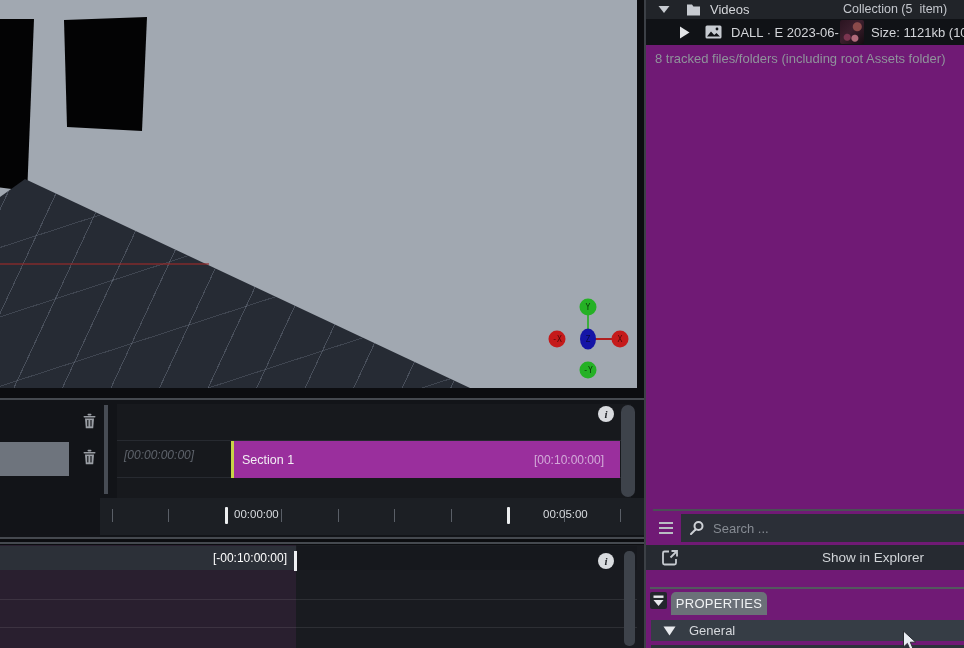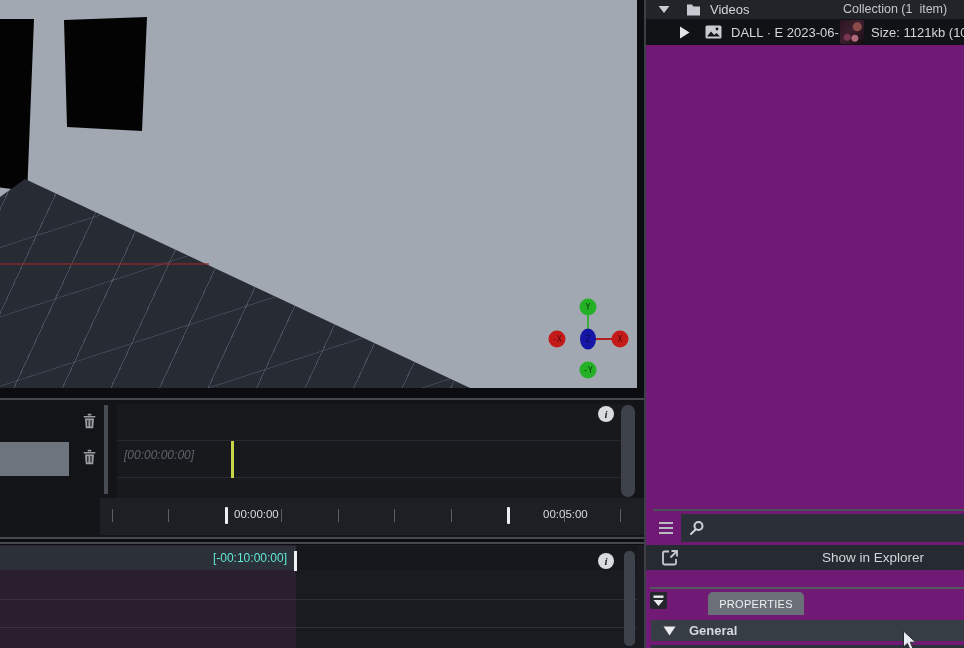"Collection (1 item)" span.cell { text: 1 -> 5 }
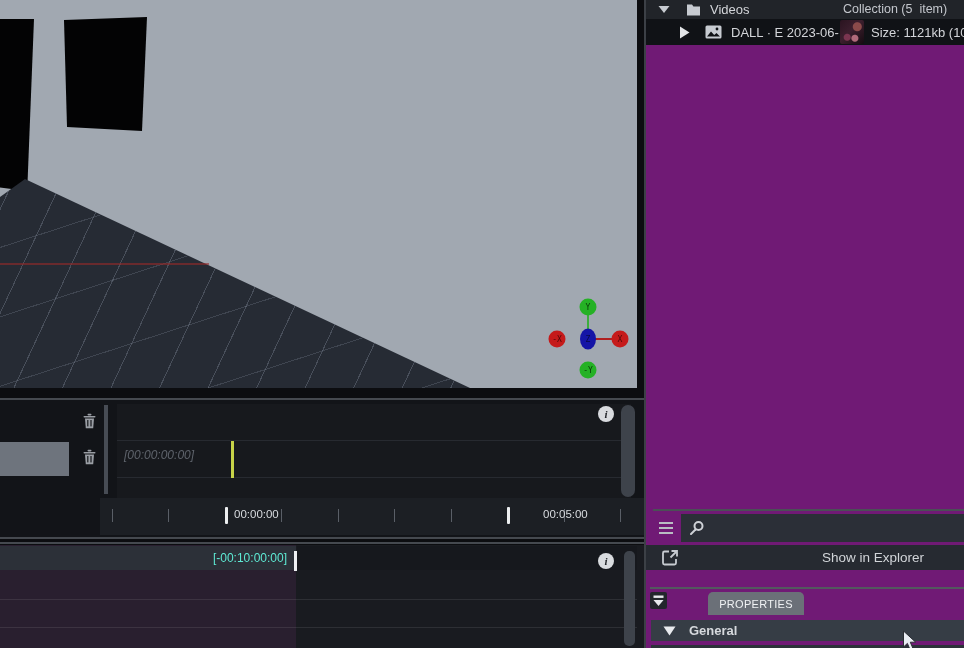"8 tracked files/folders (including root" div.abs { html: none -> <div>8 tracked files/folders (including root Assets folder)</div> }
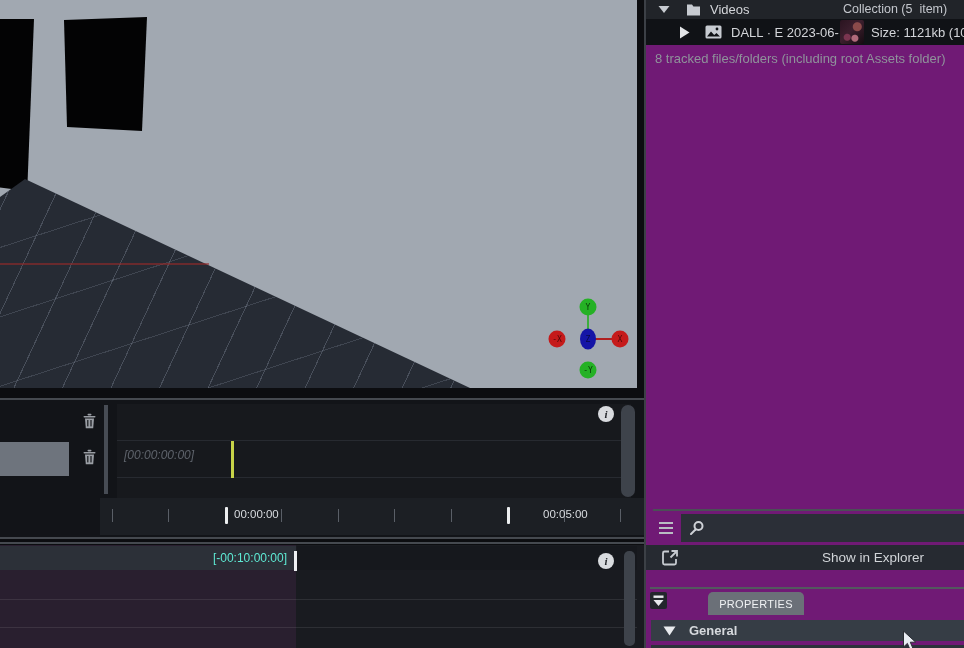"Section 1" div.abs { html: none -> <div> <span>Section 1</span> <span>[00:10:00:00]</span> </div> }
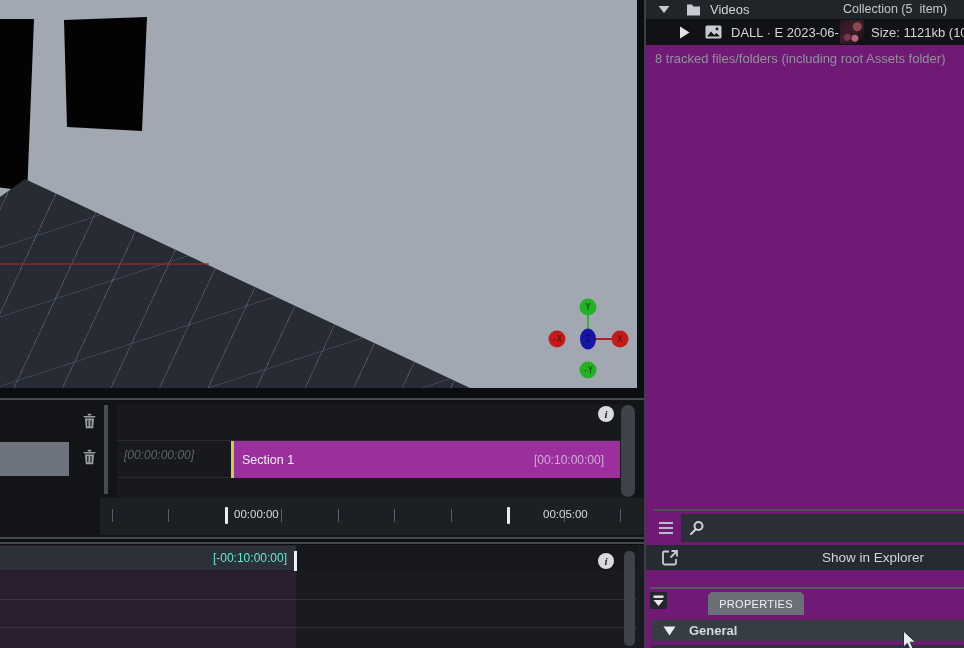"Search ..." input.search-input { html: none -> <input> }
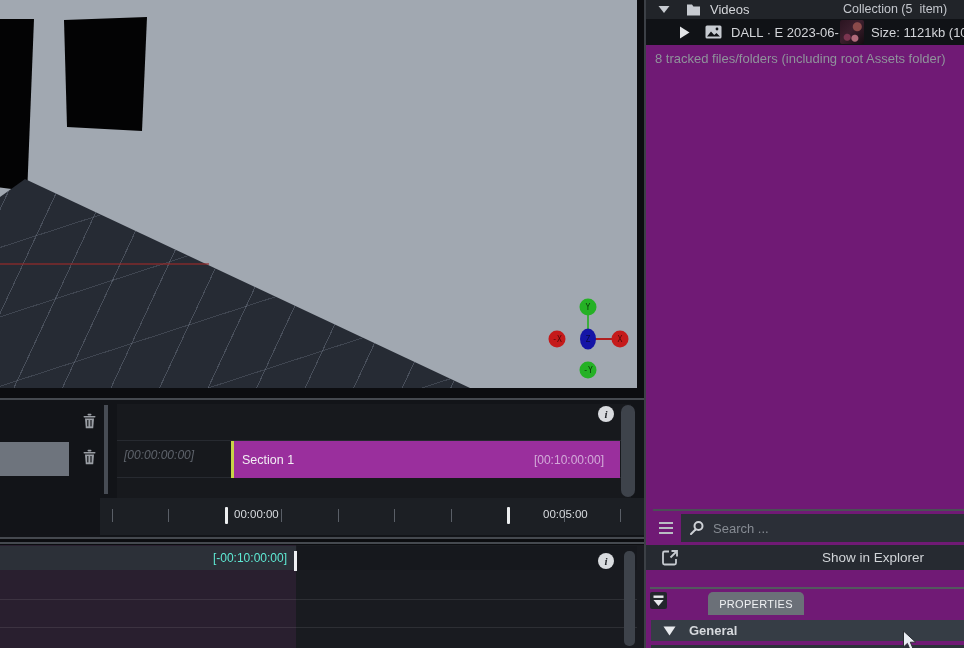"[-00:10:00:00]" .tl2-head-l { color: #5eead4 -> #ffffff }
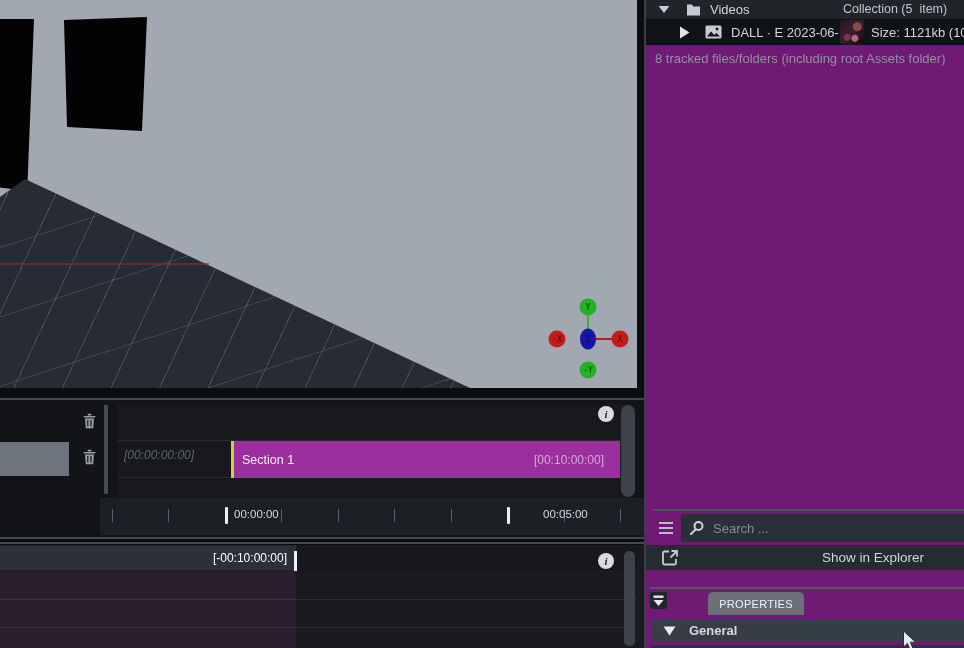"PROPERTIES" .props-tab { font-size: 11px -> 13px; margin-left: 37px -> none }
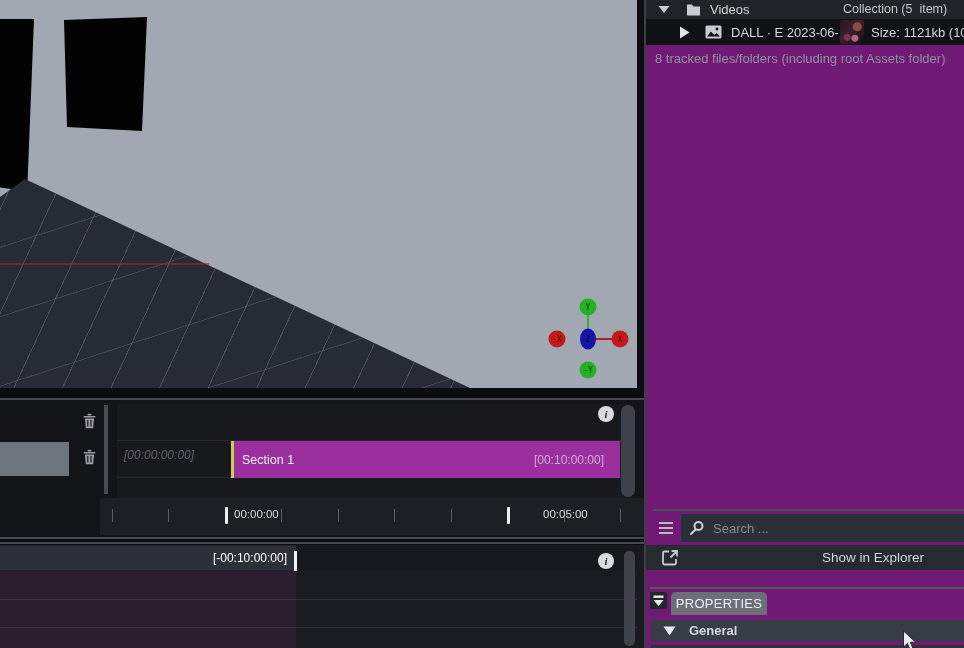"General" .general-label { font-weight: bold -> none }
